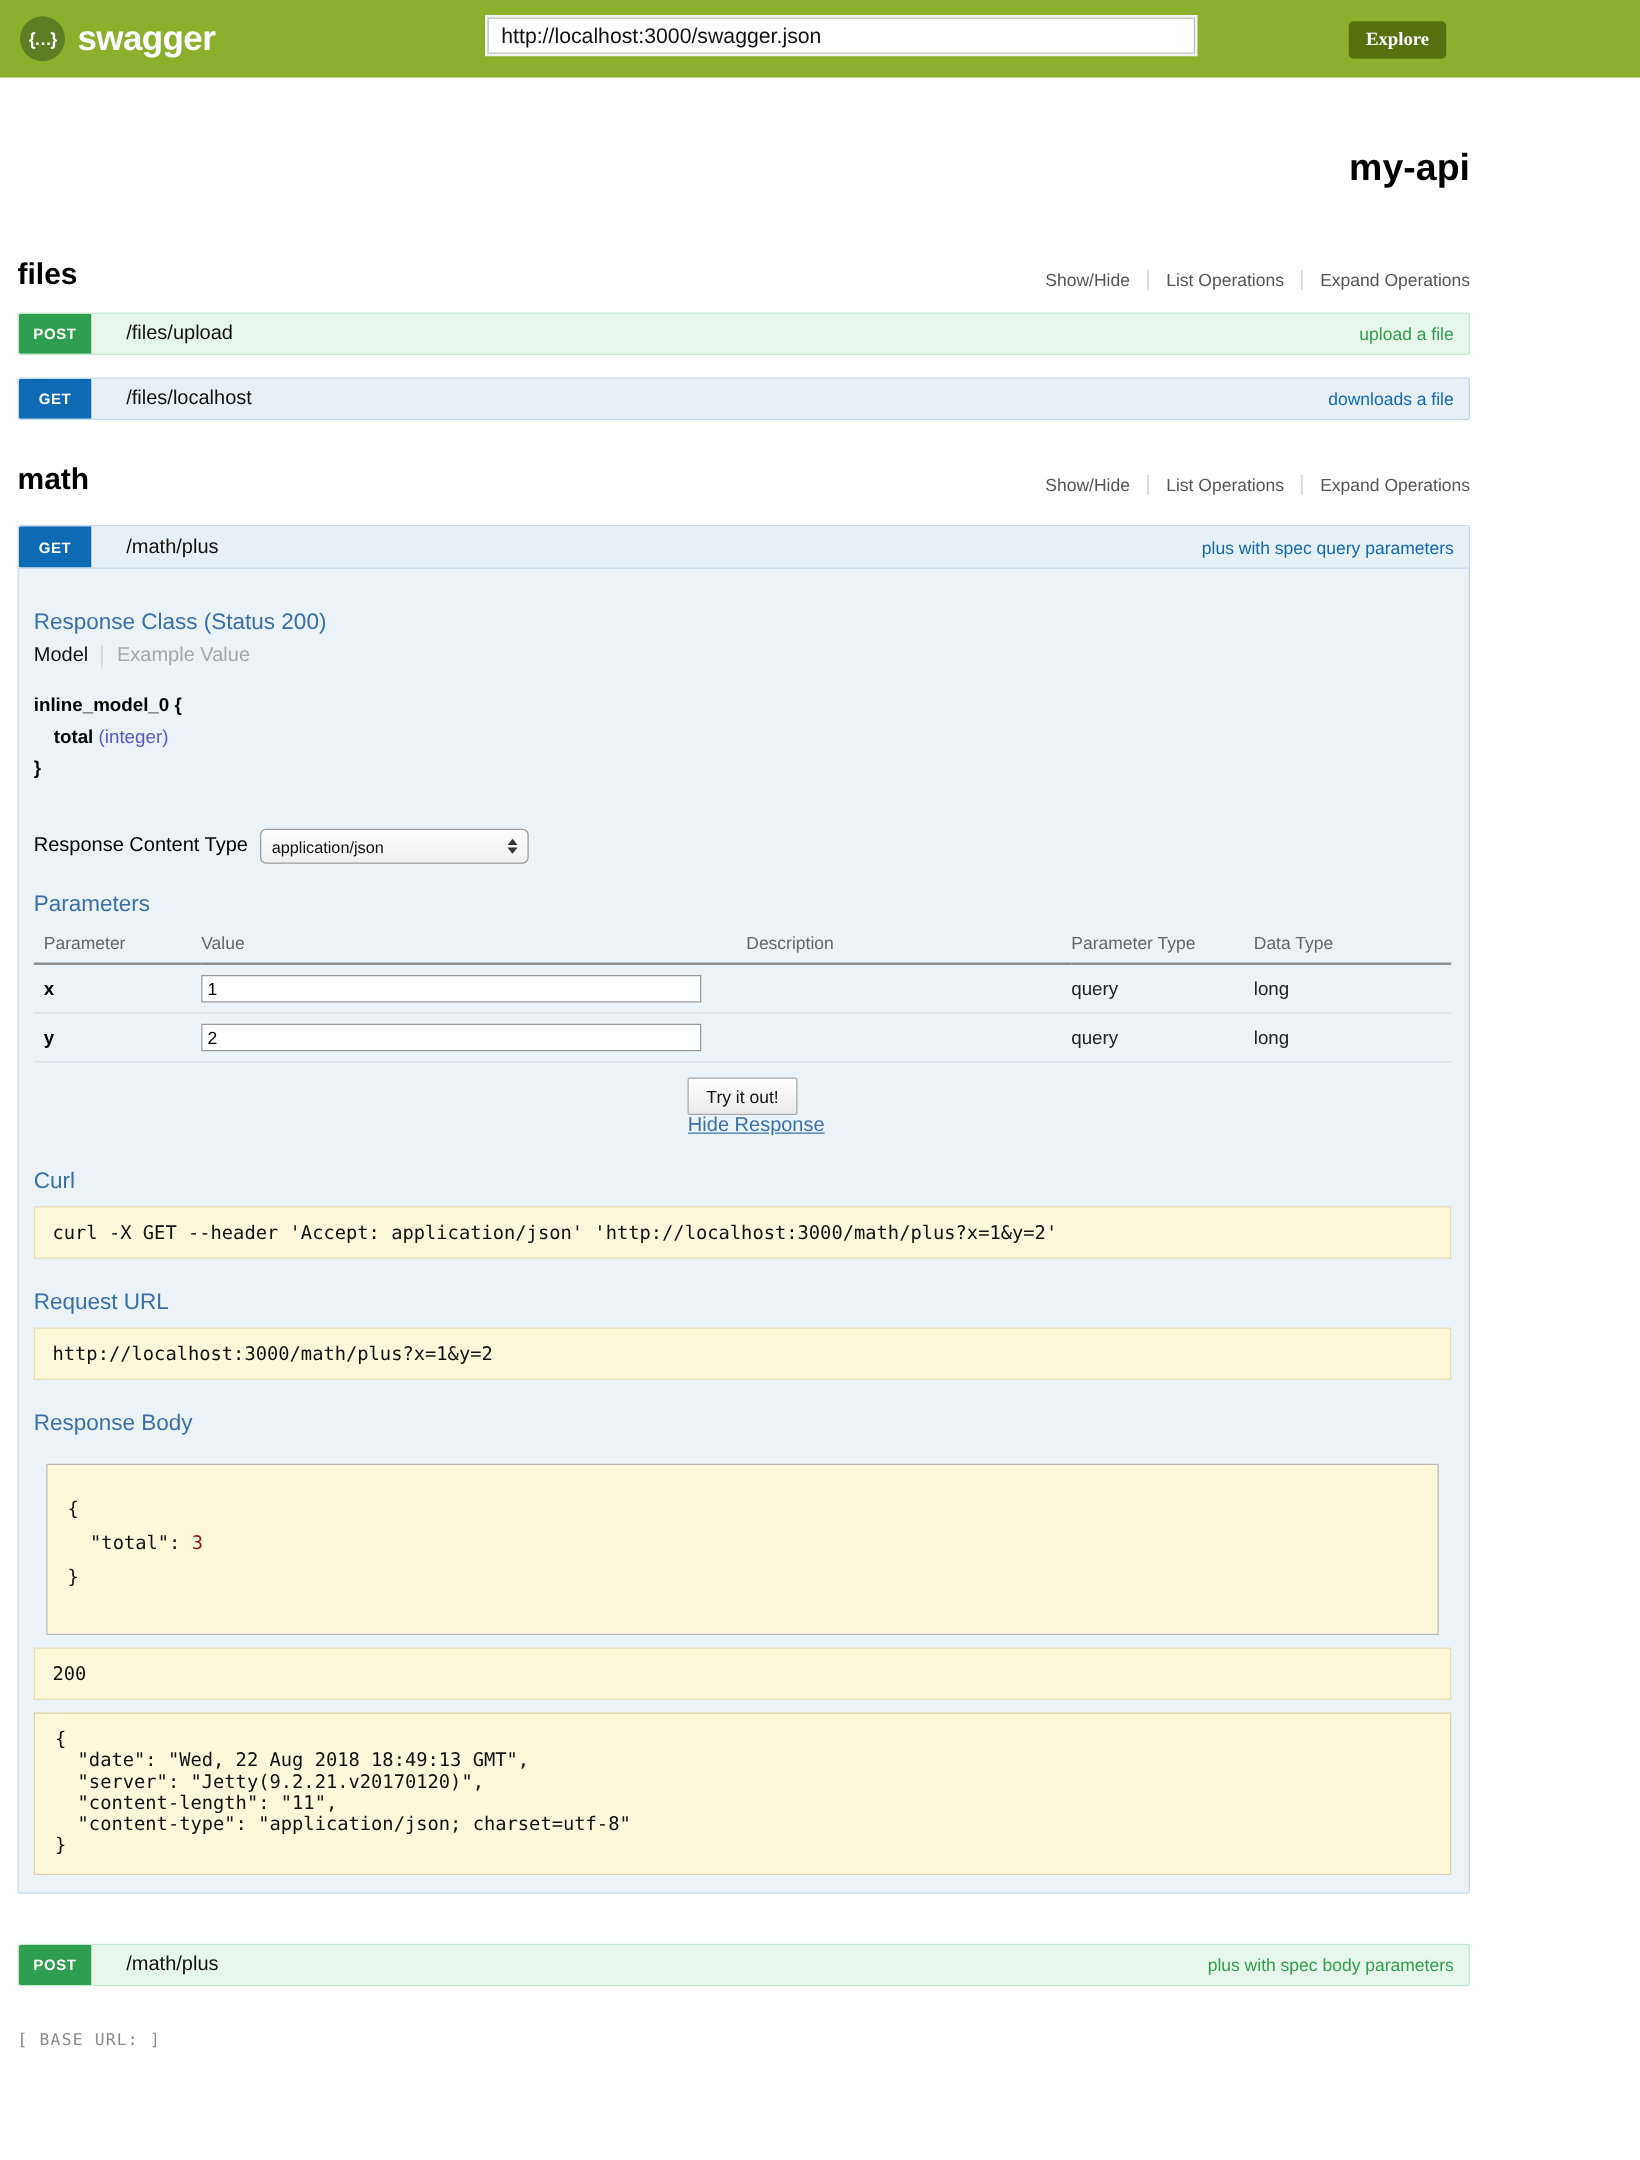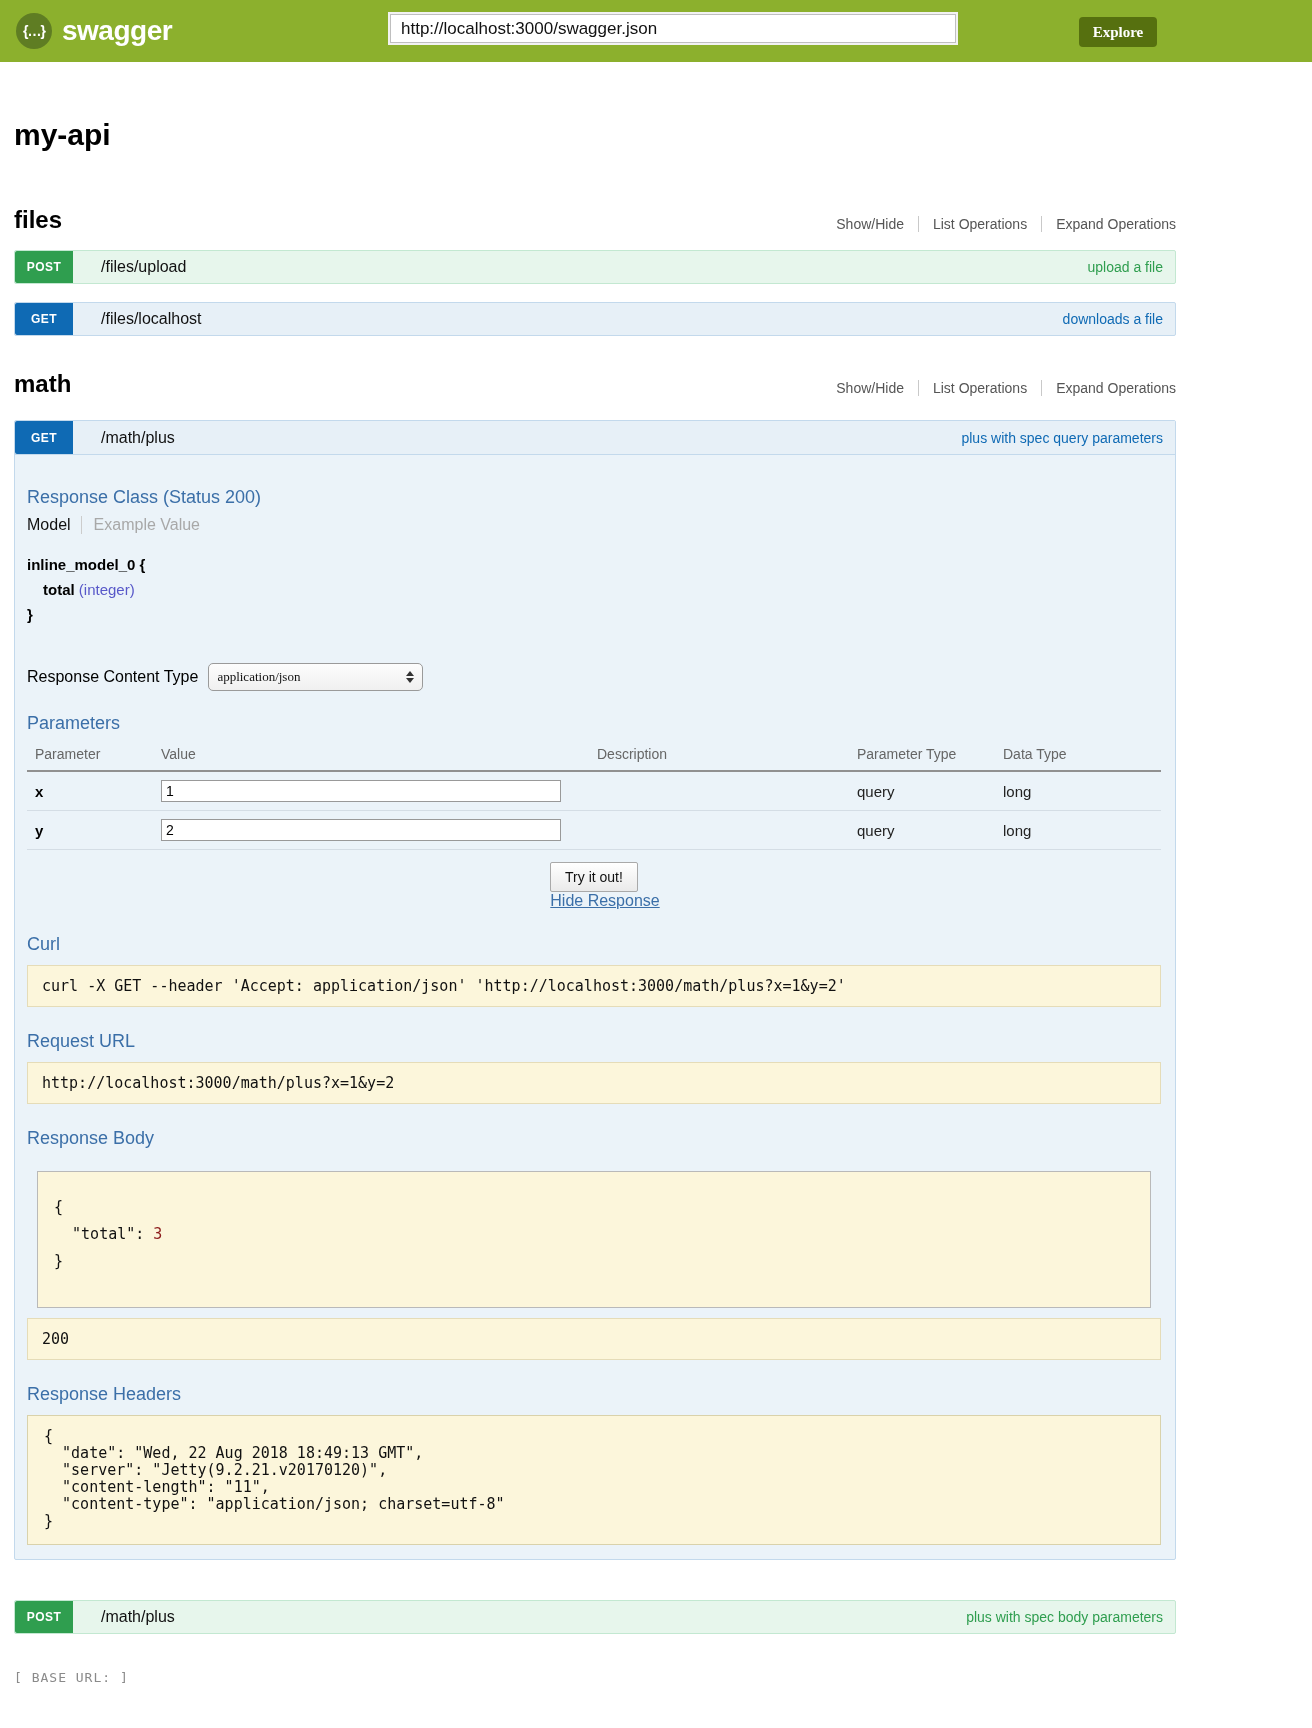"my-api" .api-title { text-align: none -> right }
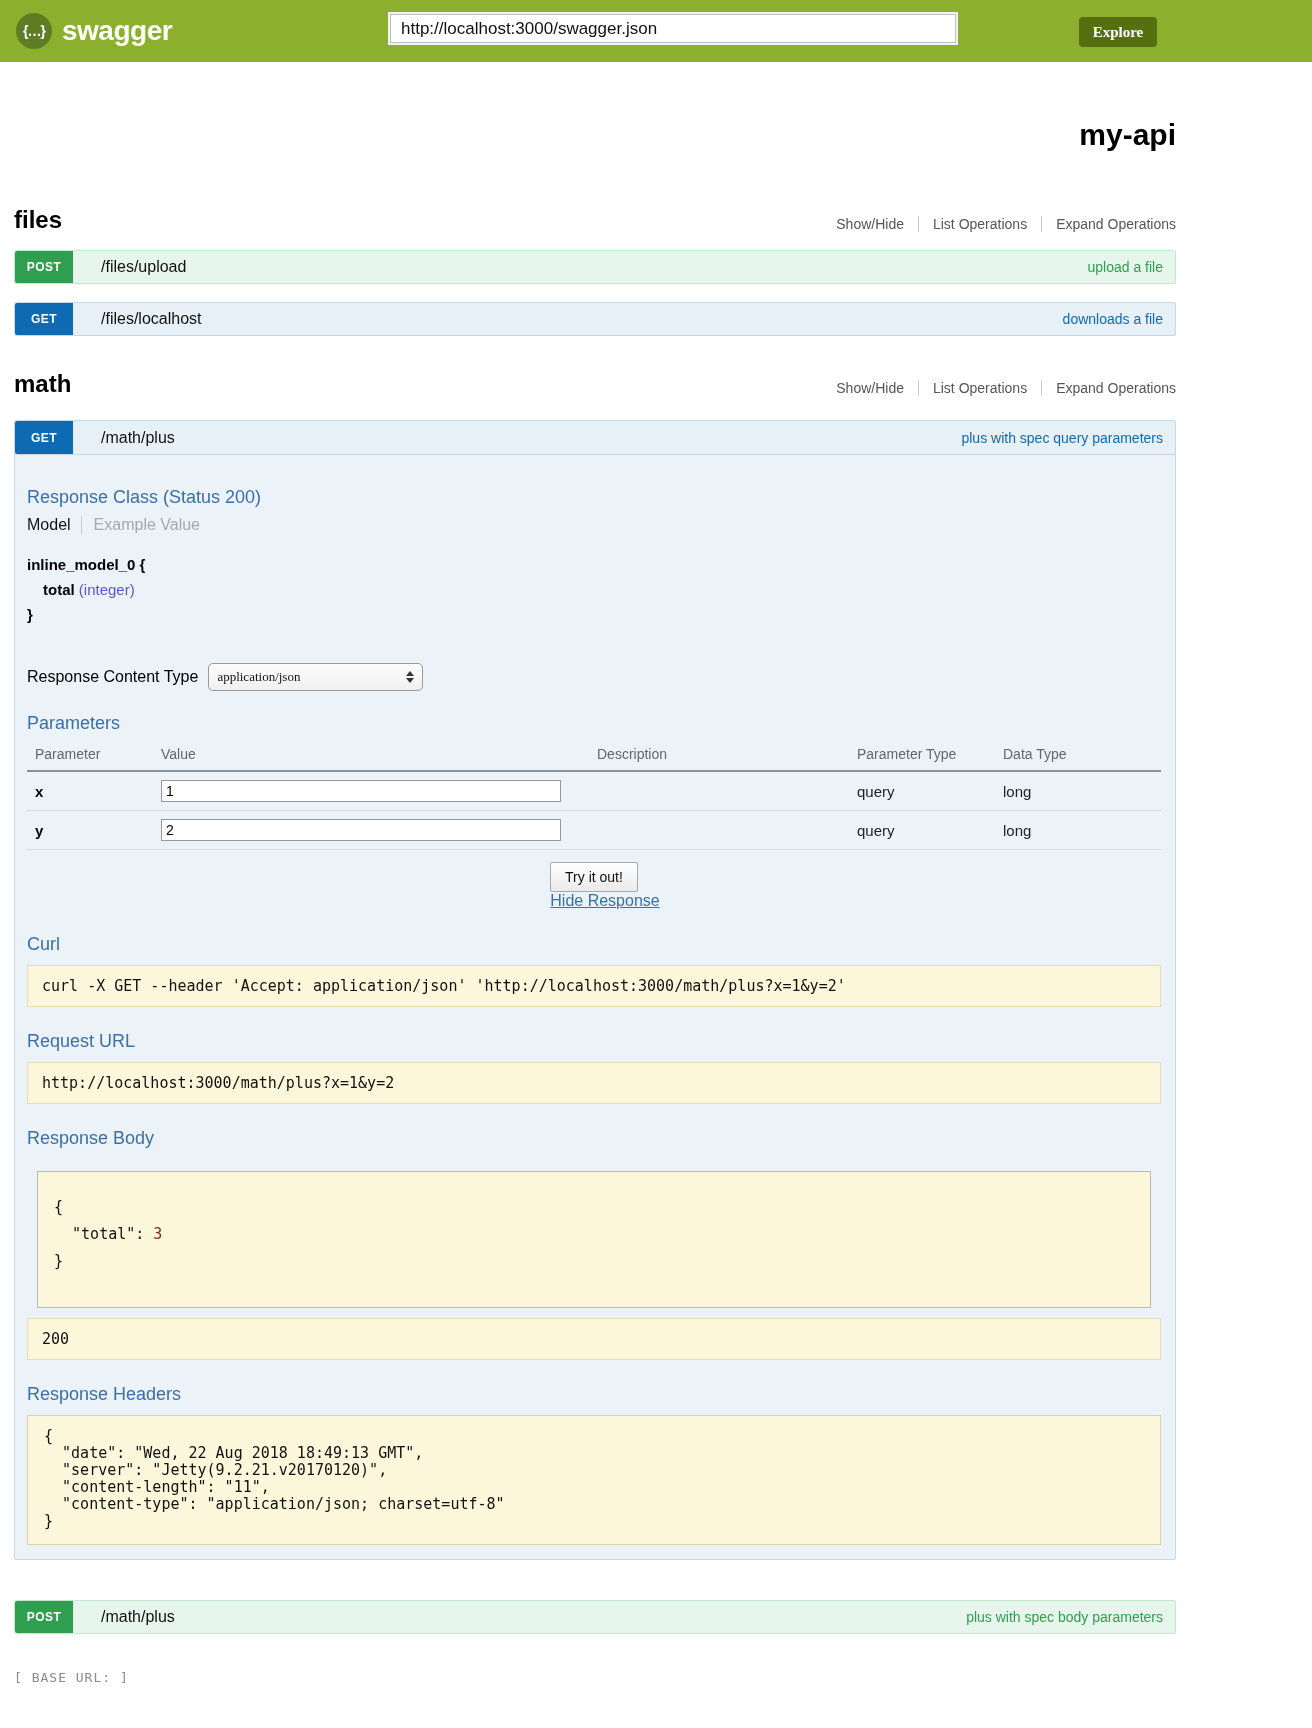"application/json" .fake-select .sel-text { font-family: Liberation Serif, serif -> none }
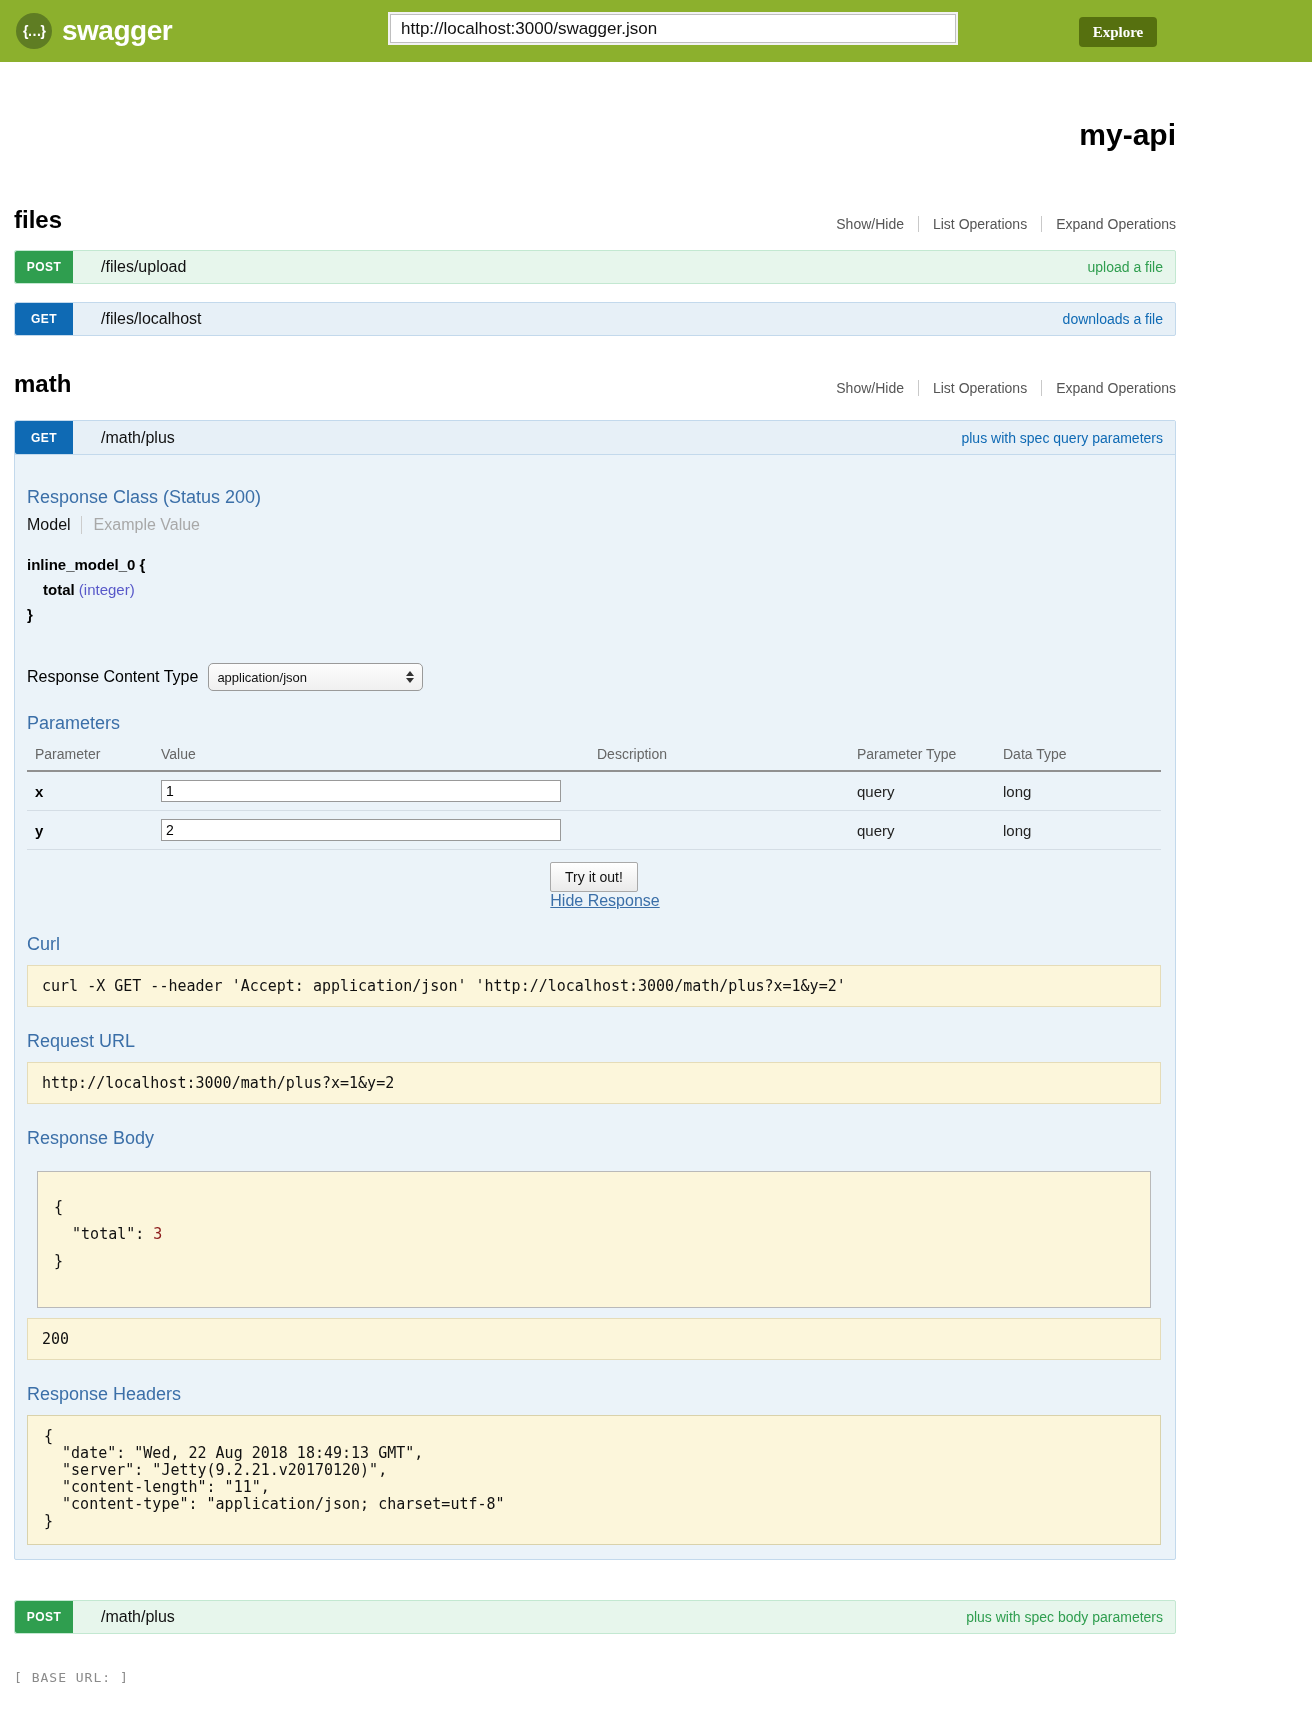"Response Headers" div.blue-h { html: <div>Response Headers</div> -> none }
